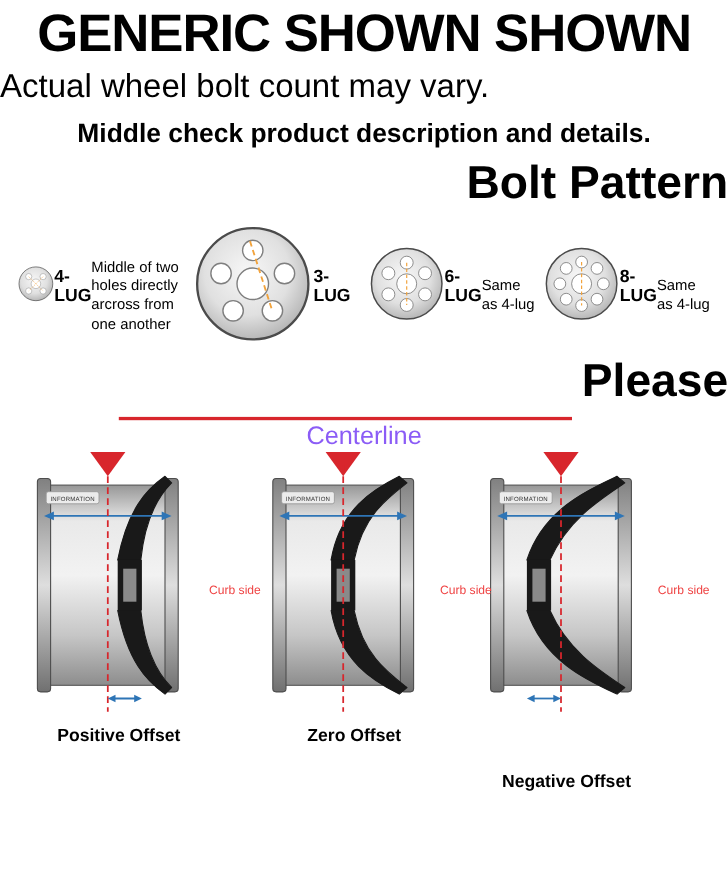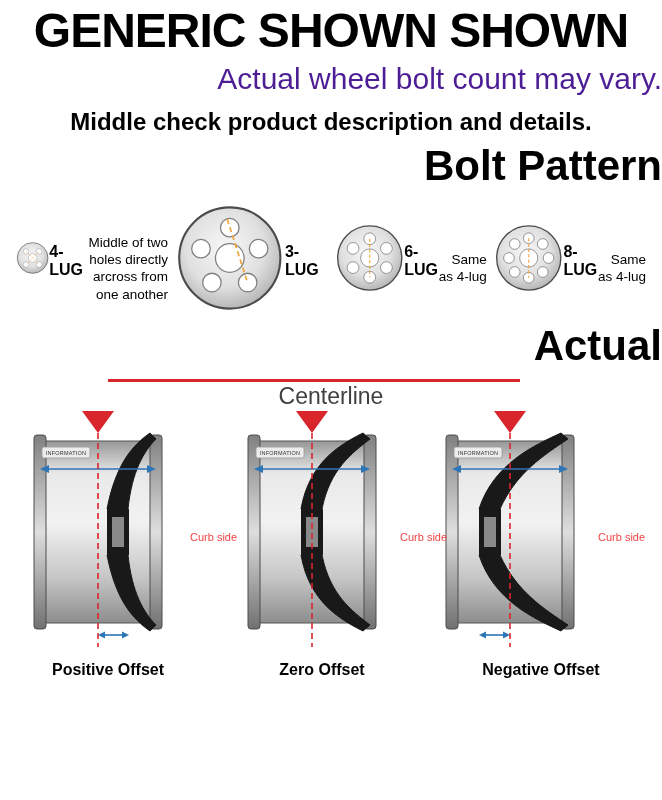"Actual wheel bolt count may" .subtitle { color: #4c1d95 -> #000000; text-align: right -> left }
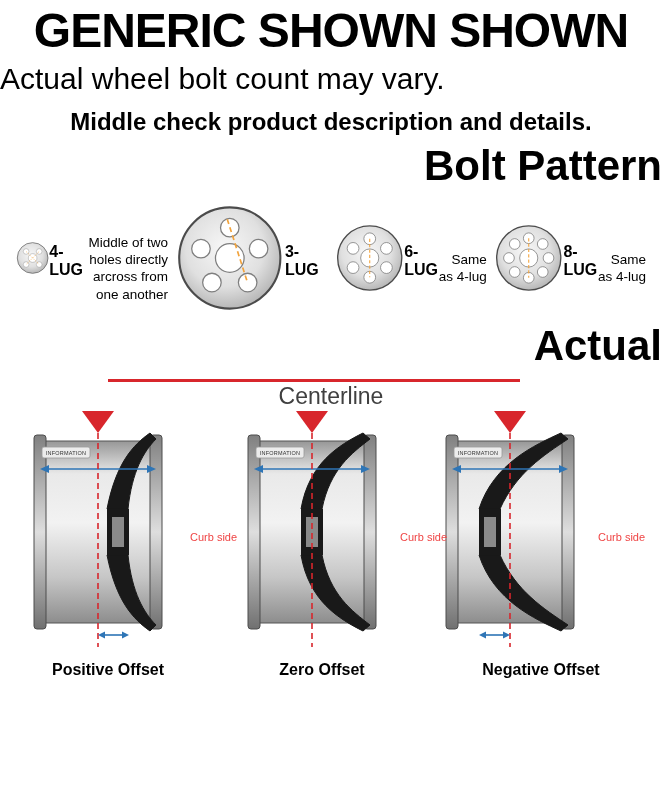"Middle of two holes directly" .lug-desc { text-align: right -> left }
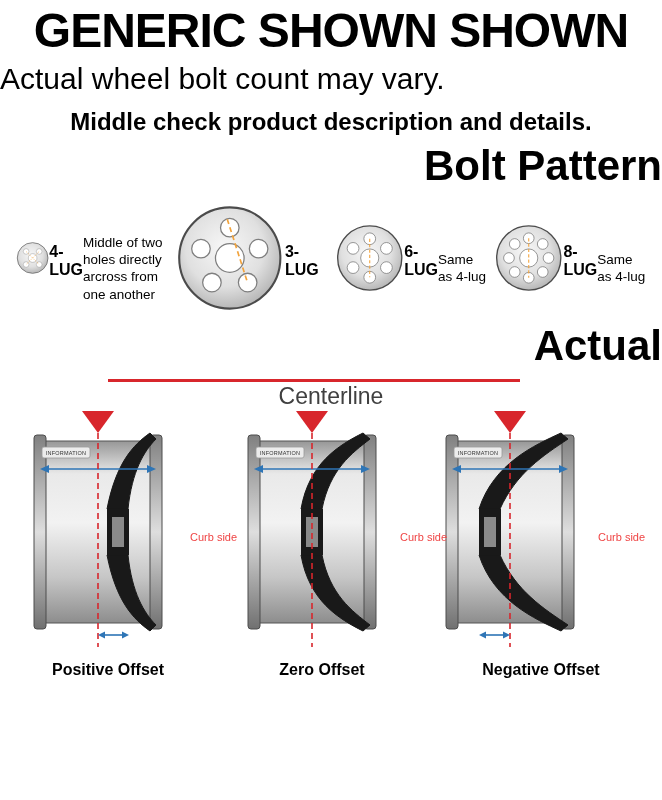"Actual" div.section-heading { text: Actual -> Please }
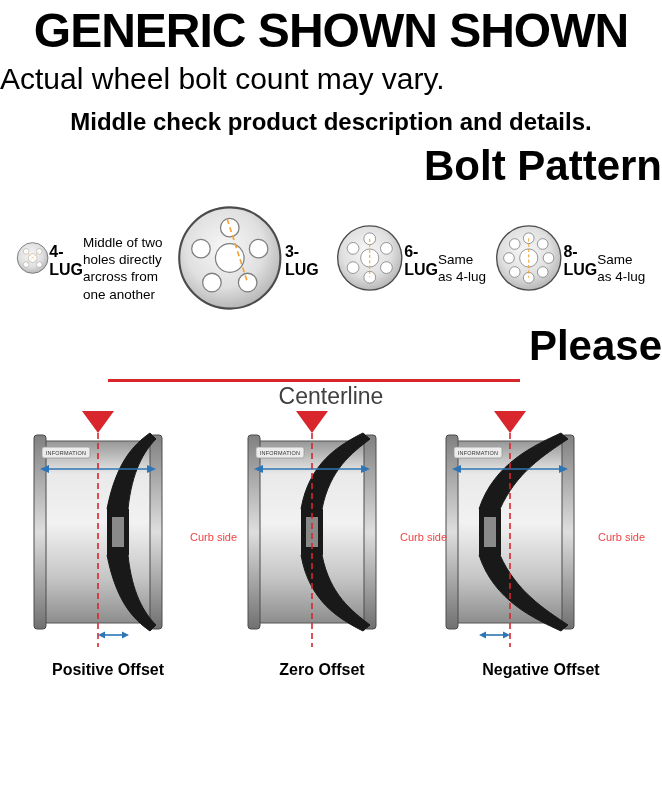"Centerline" .centerline-label { color: #404040 -> #8b5cf6 }
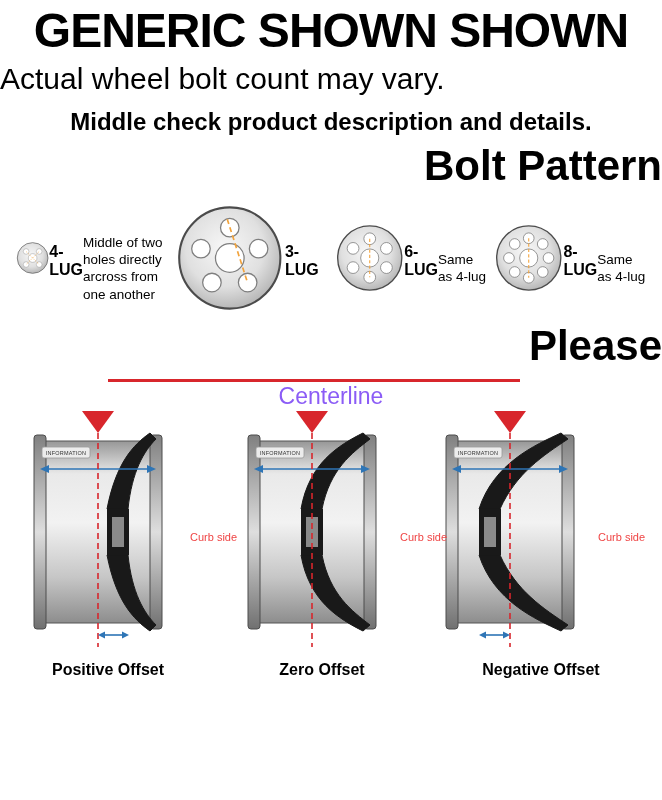"Negative Offset" .lab-3 { left: 461px -> 435px; margin-top: none -> 41px }
